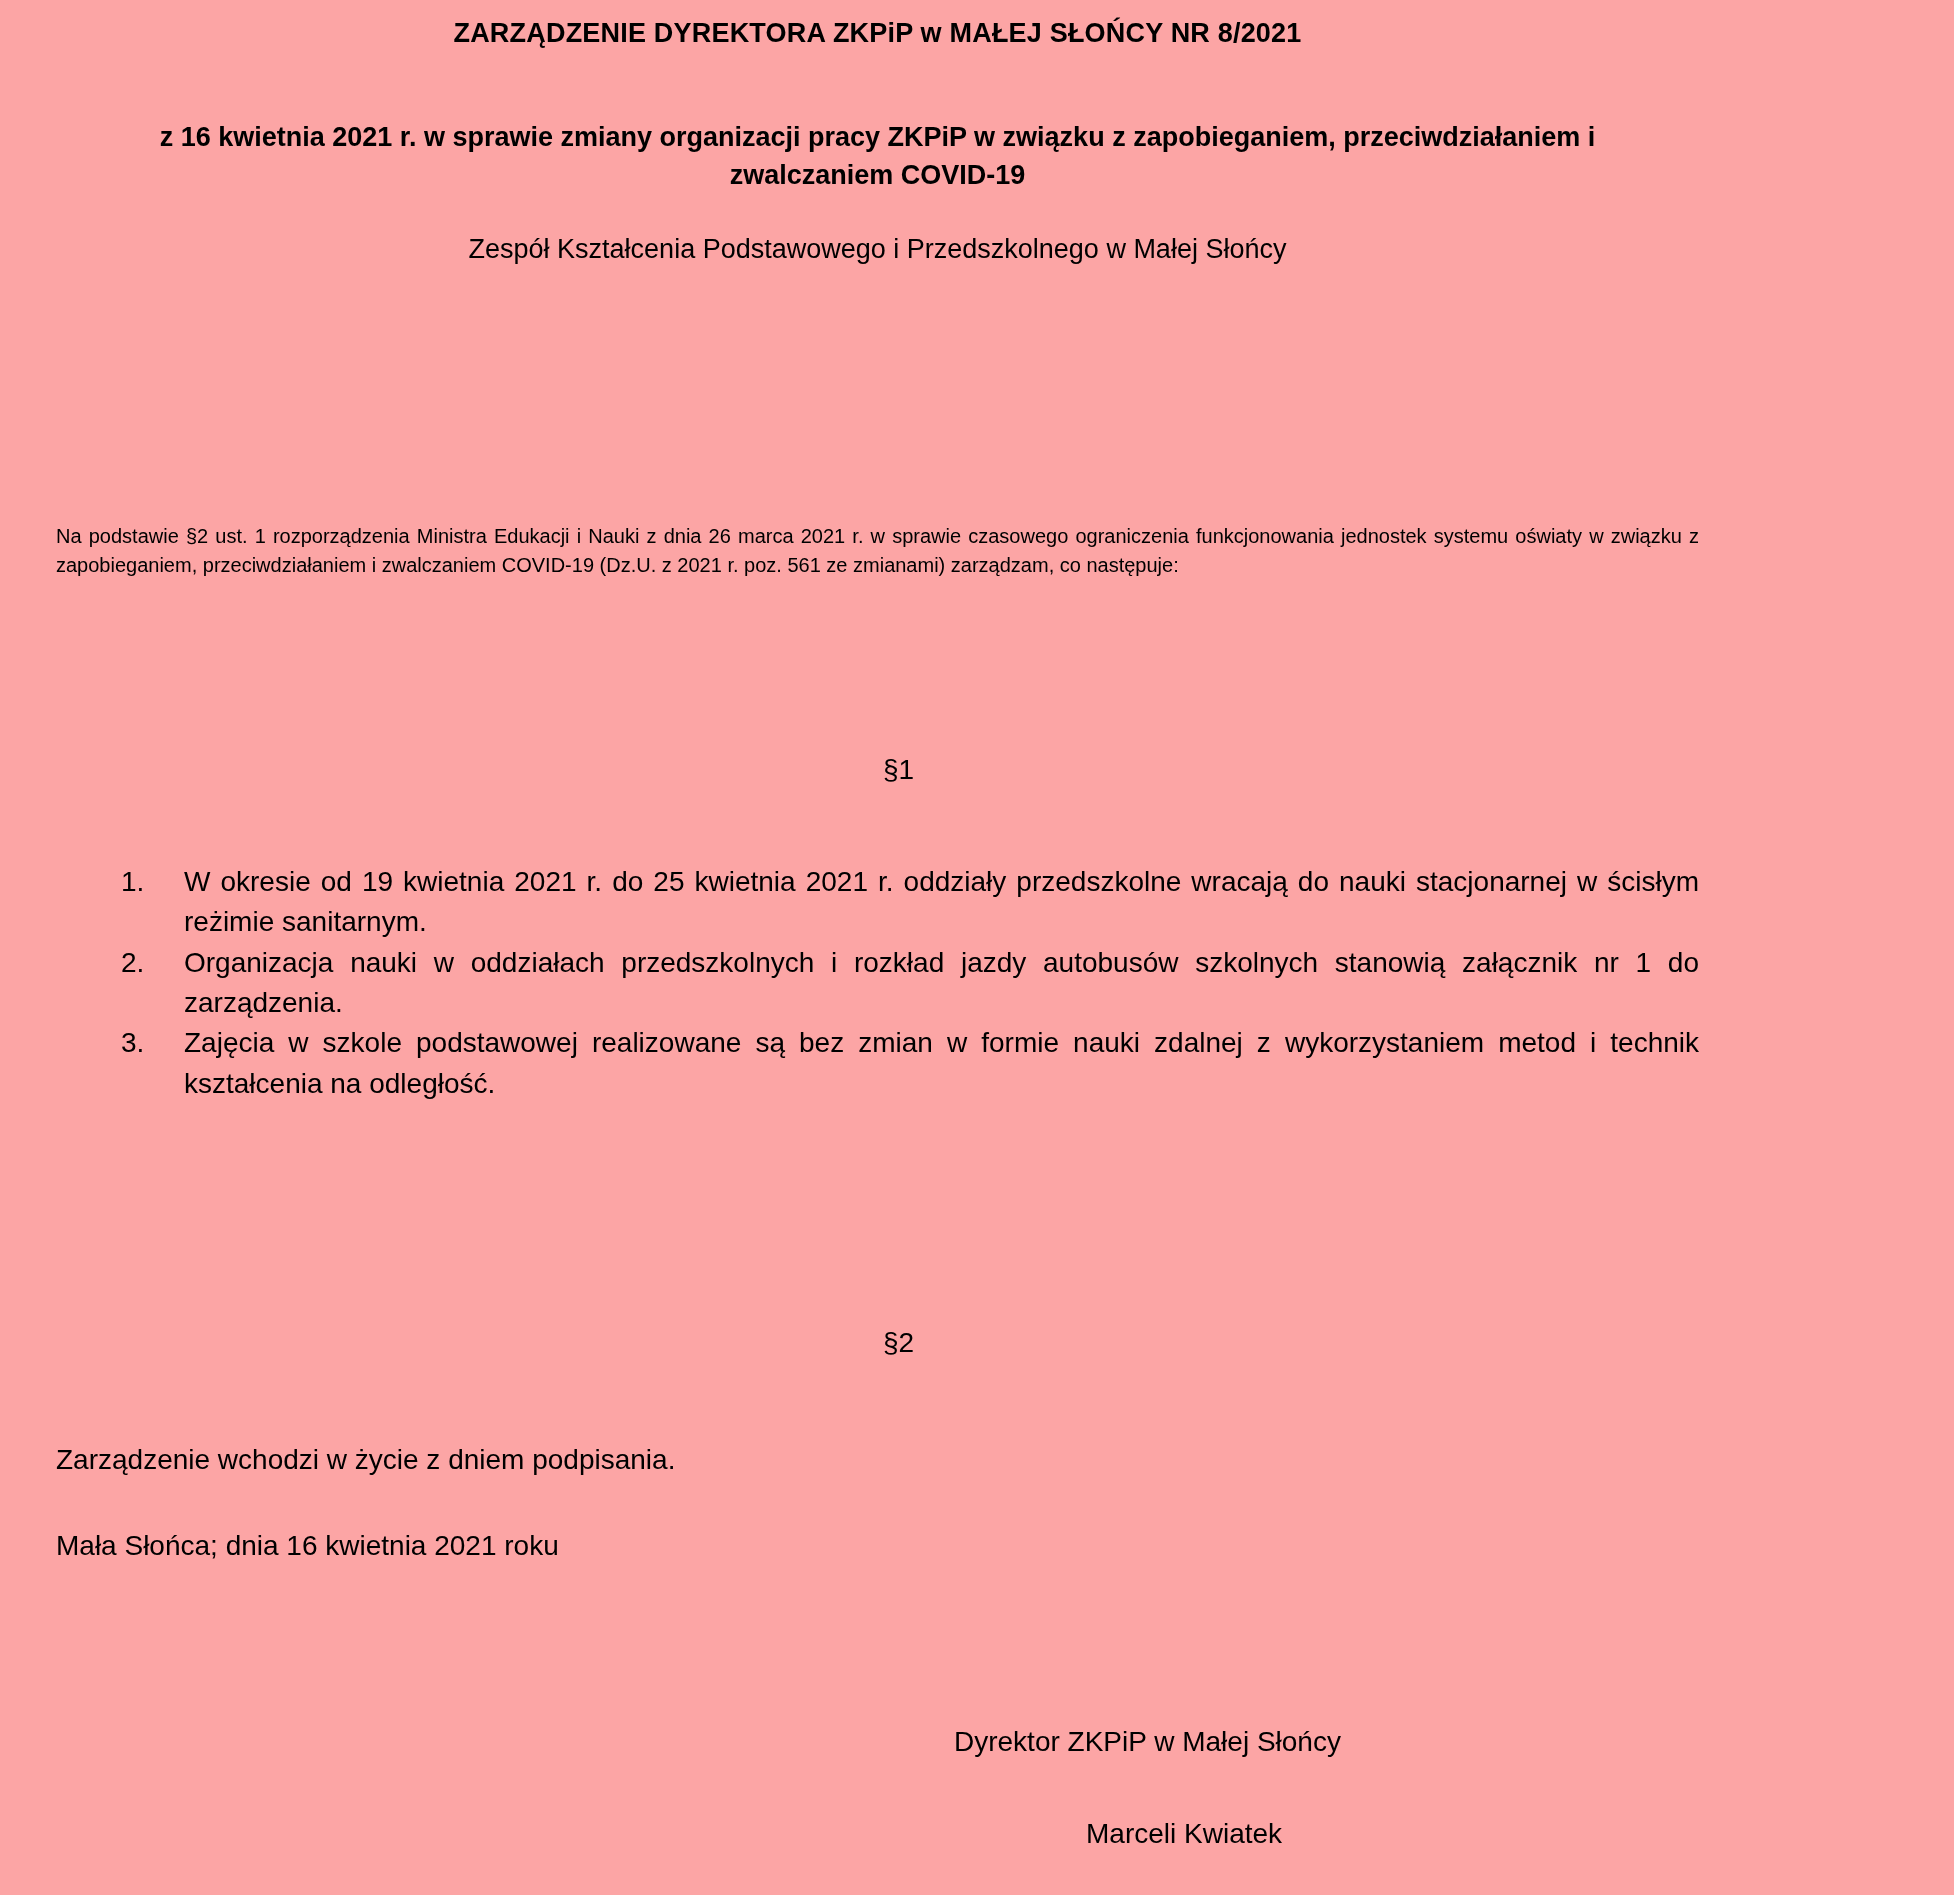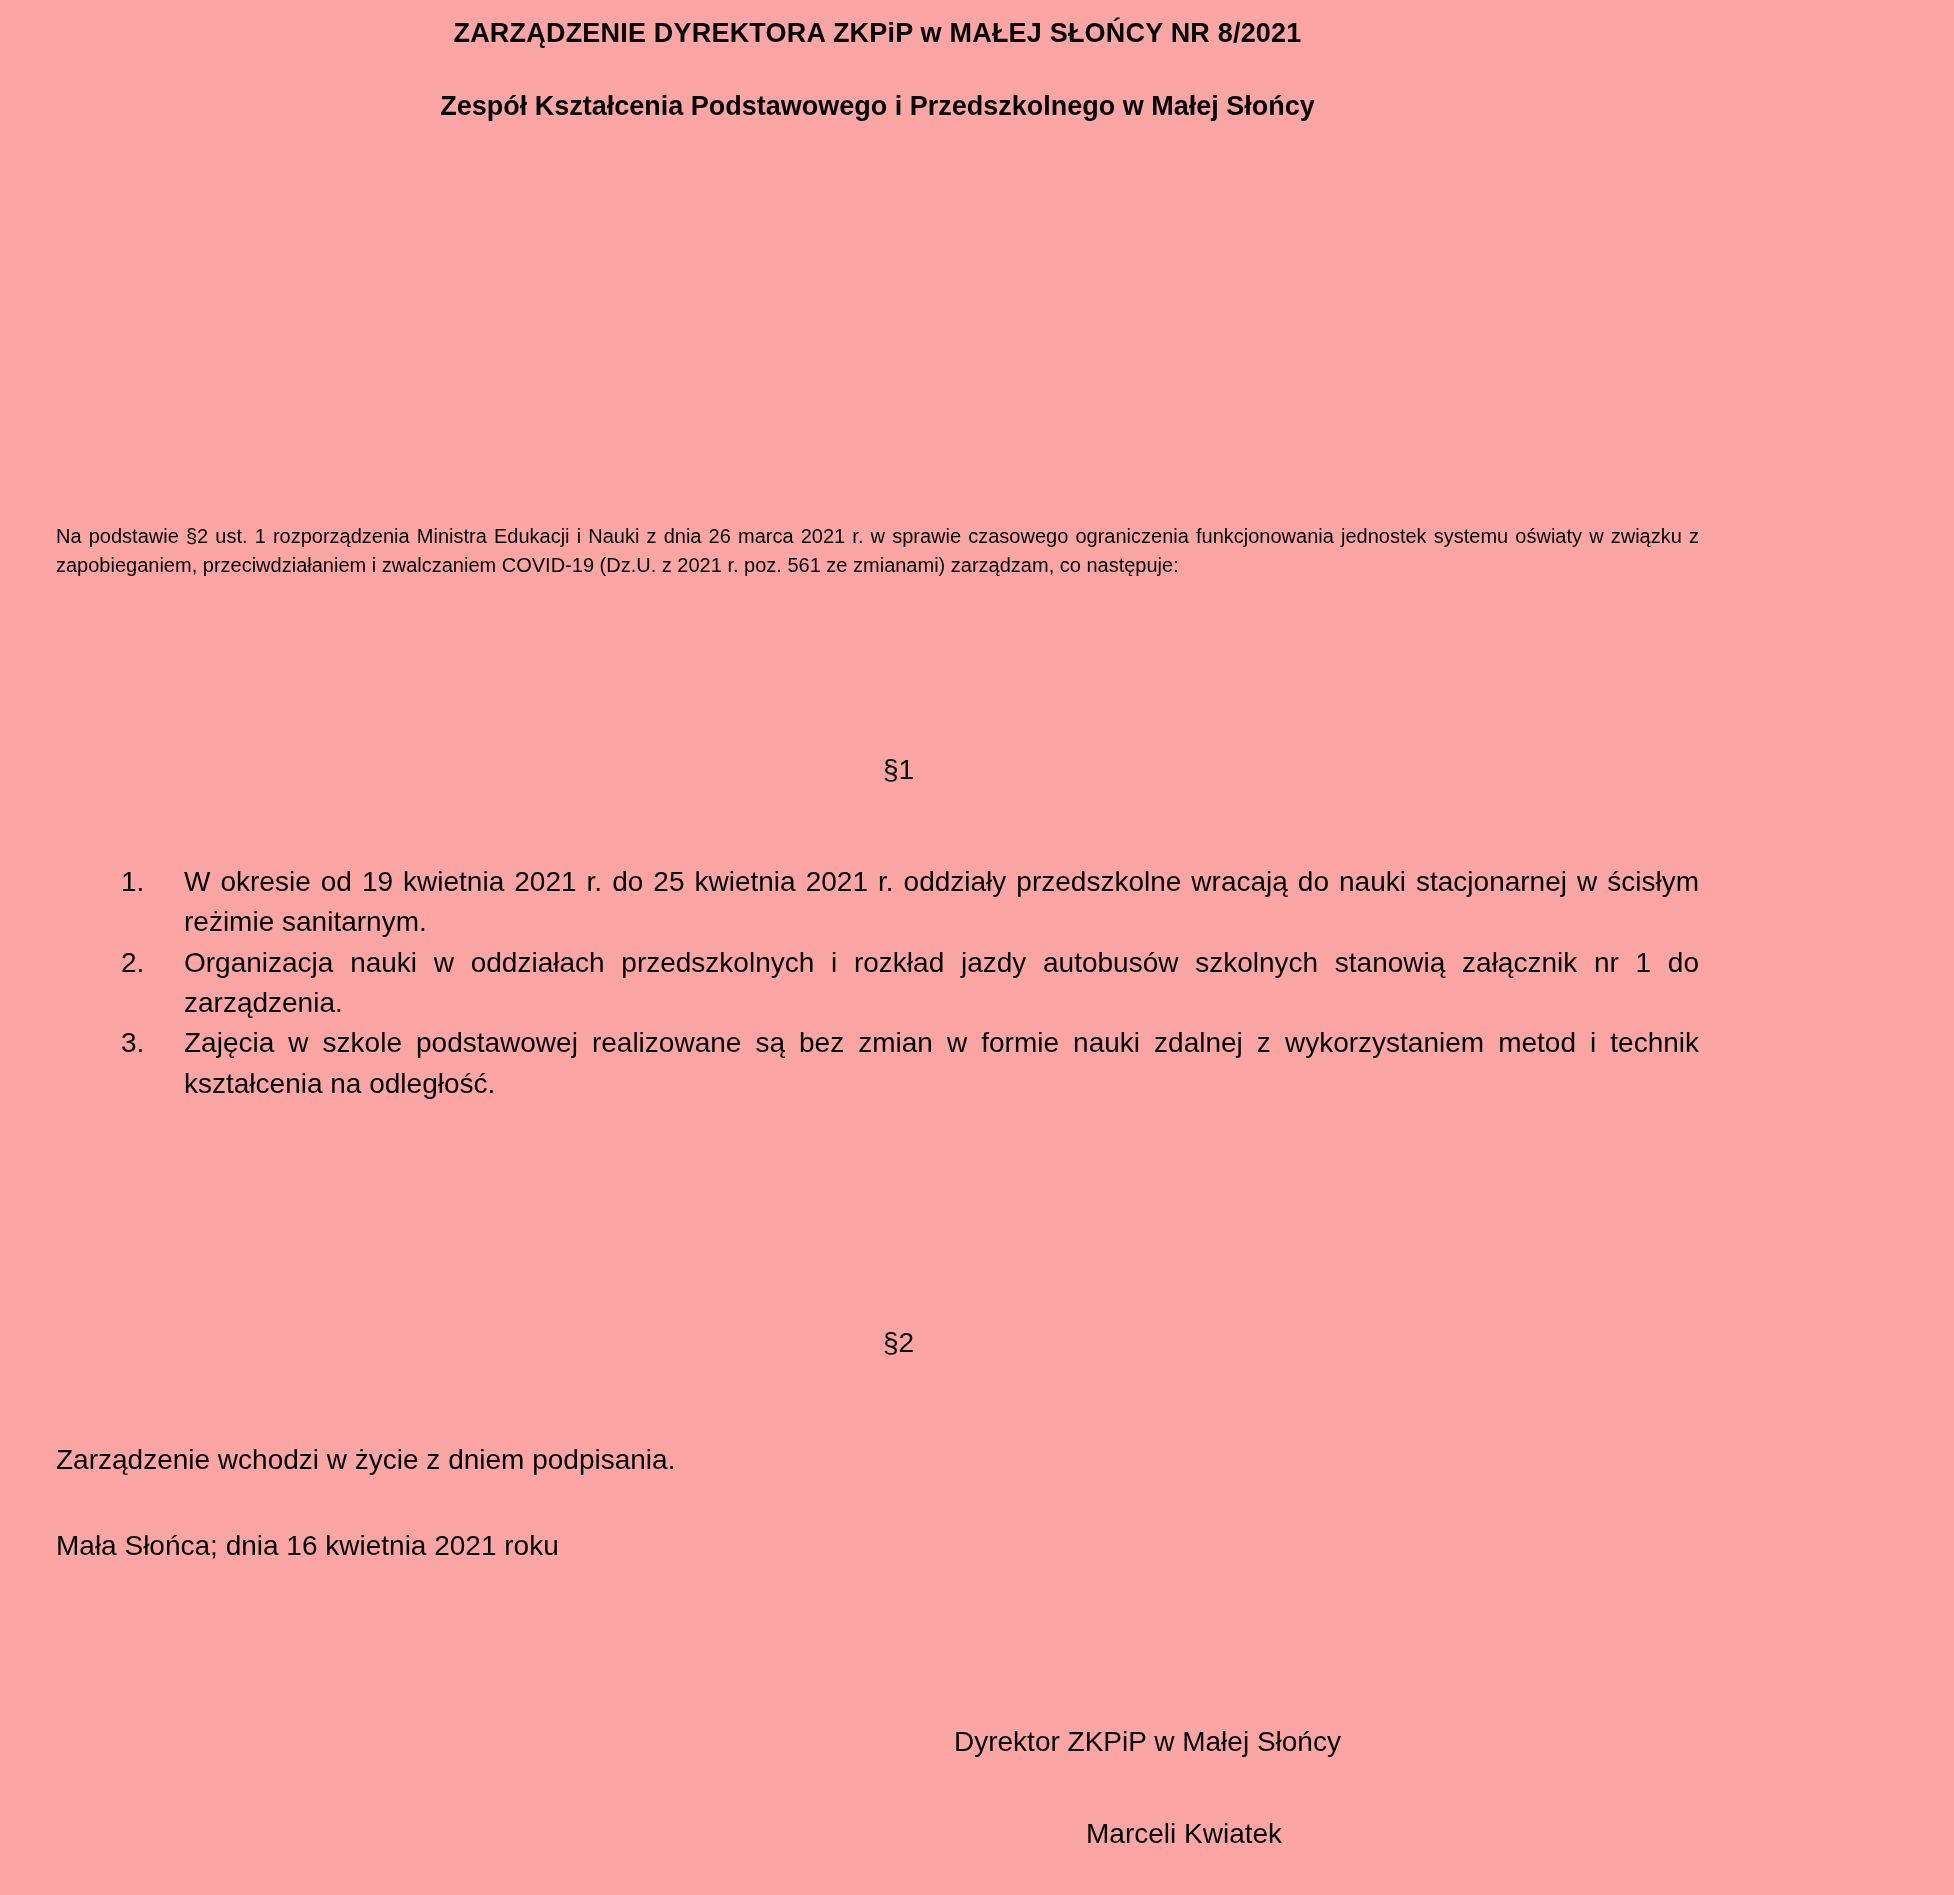"z 16 kwietnia 2021 r." div.doc-title-2 { html: none -> <div>z 16 kwietnia 2021 r. w sprawie zmiany organizacji pracy ZKPiP w związku z zapobieganiem, przeciwdziałaniem i zwalczaniem COVID-19</div> }
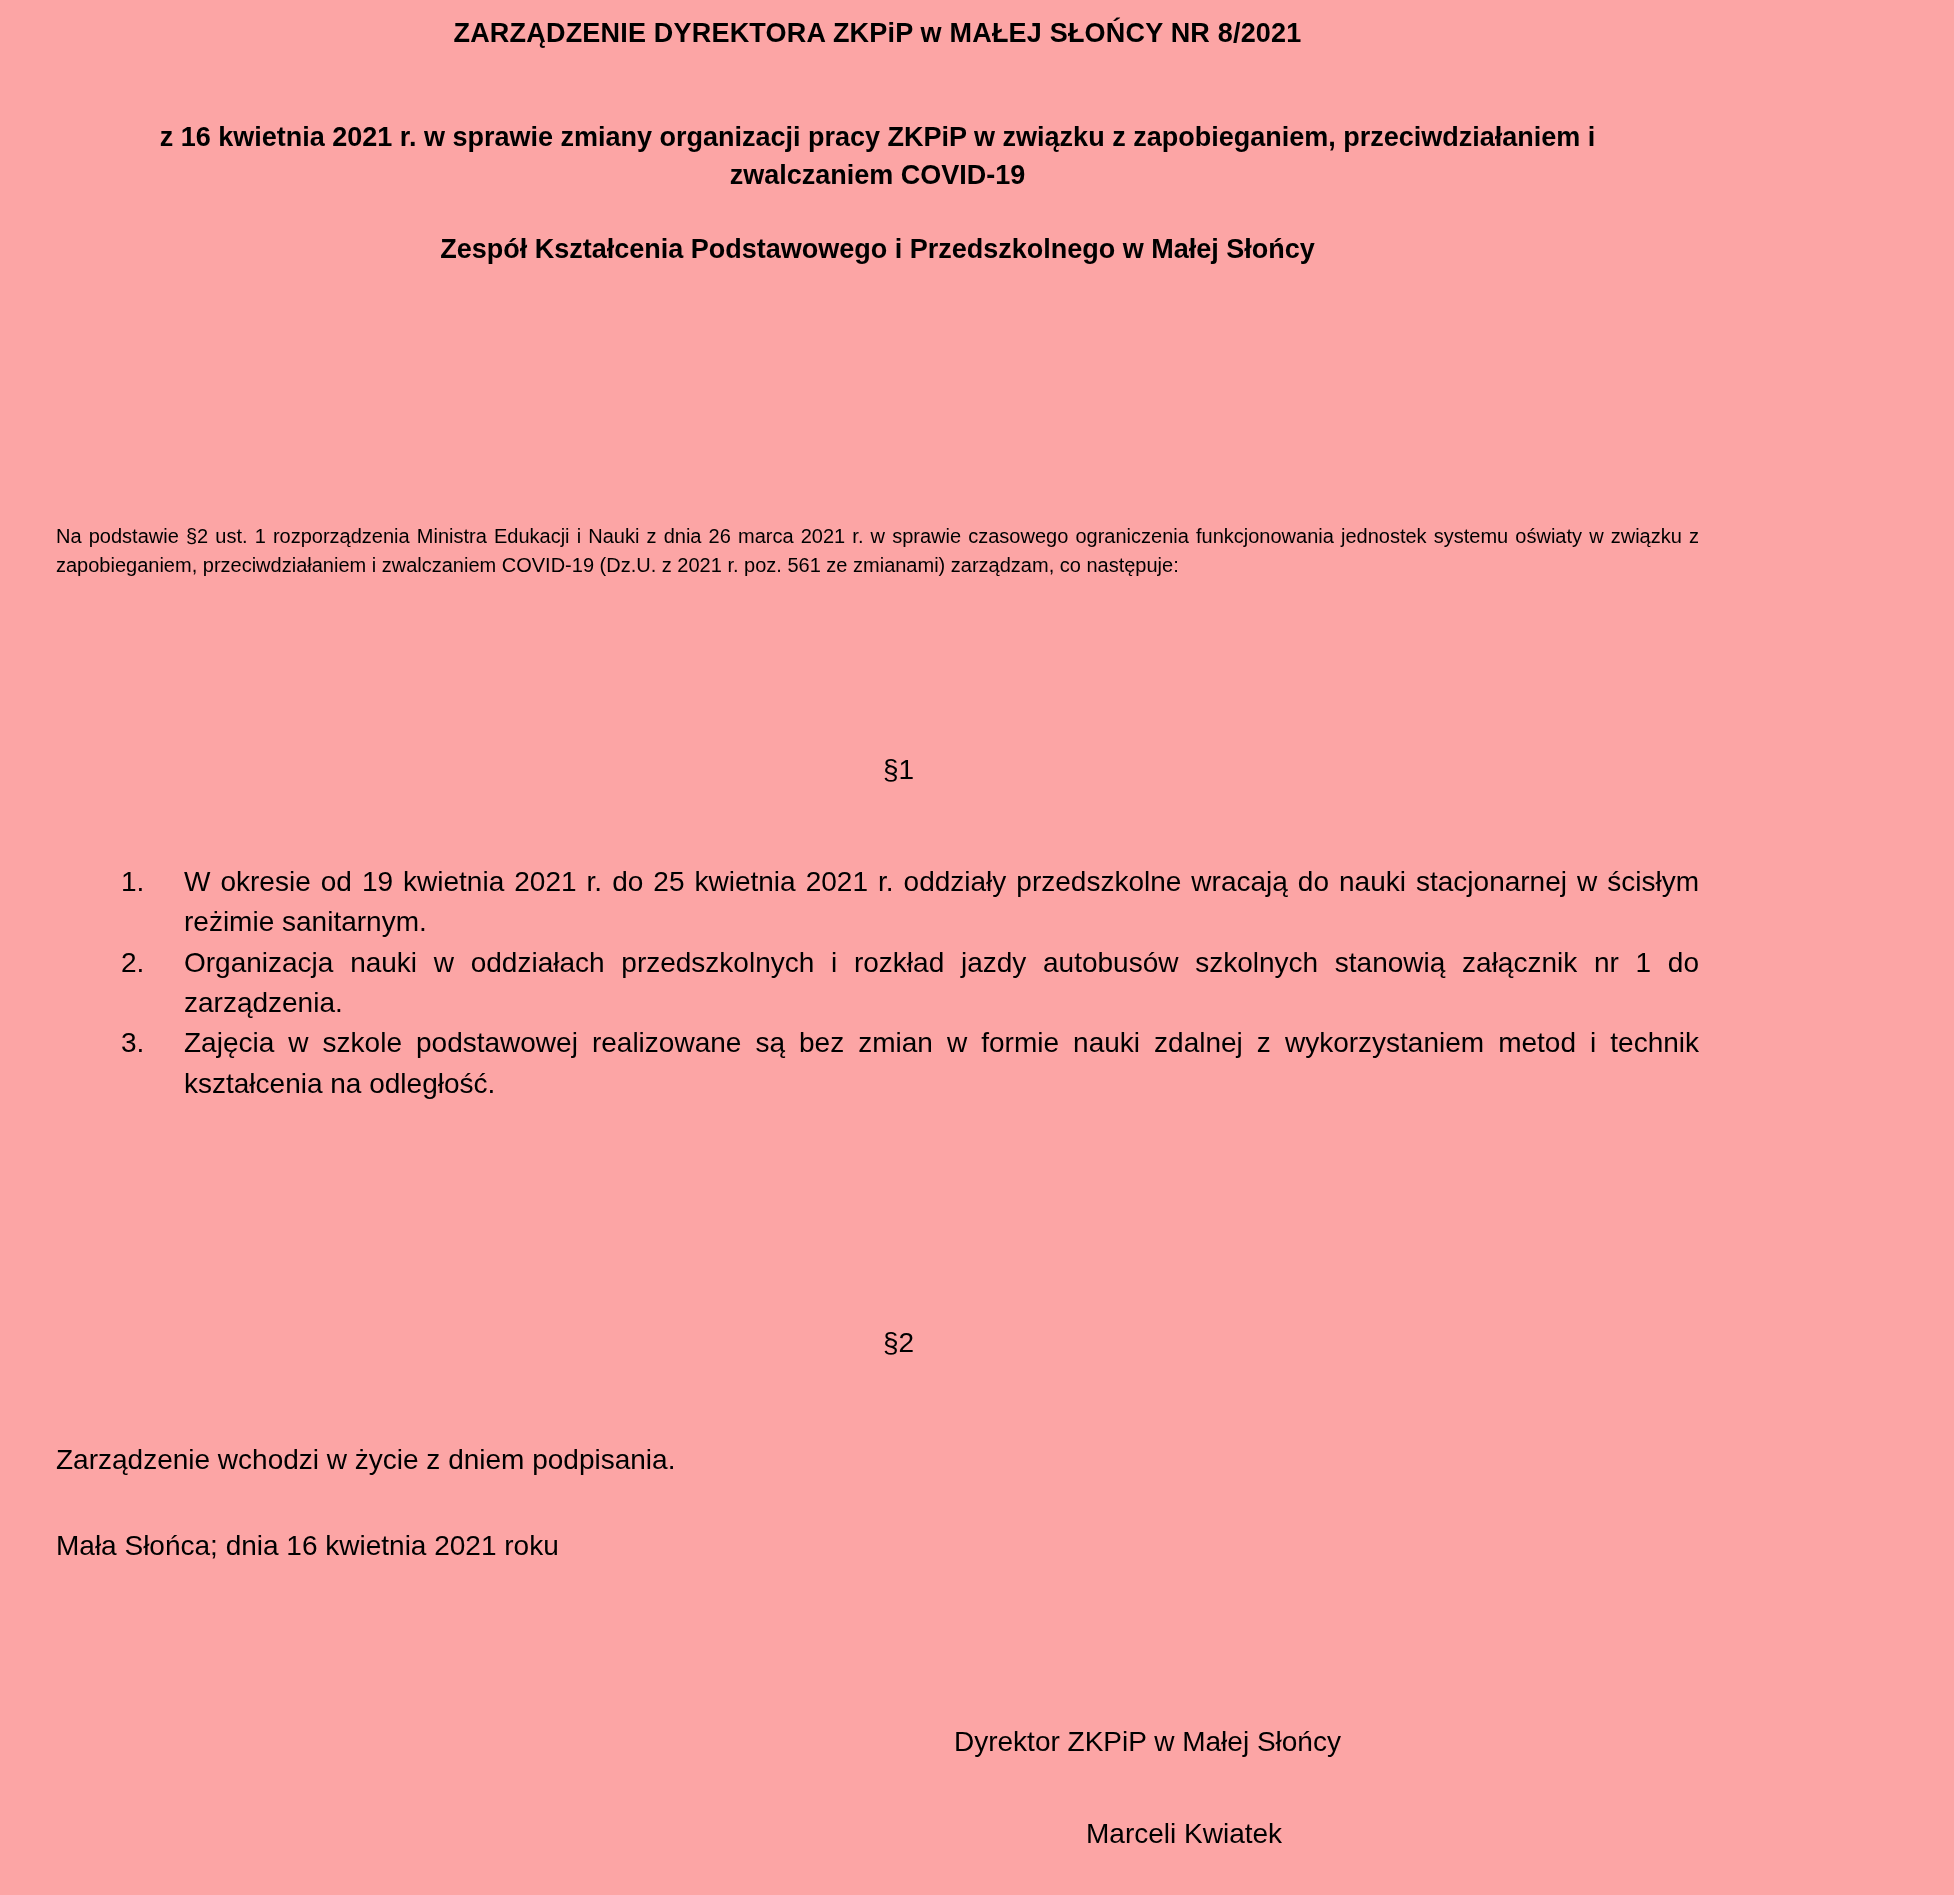"Zespół Kształcenia Podstawowego i" .doc-title-3 { font-weight: bold -> normal }
